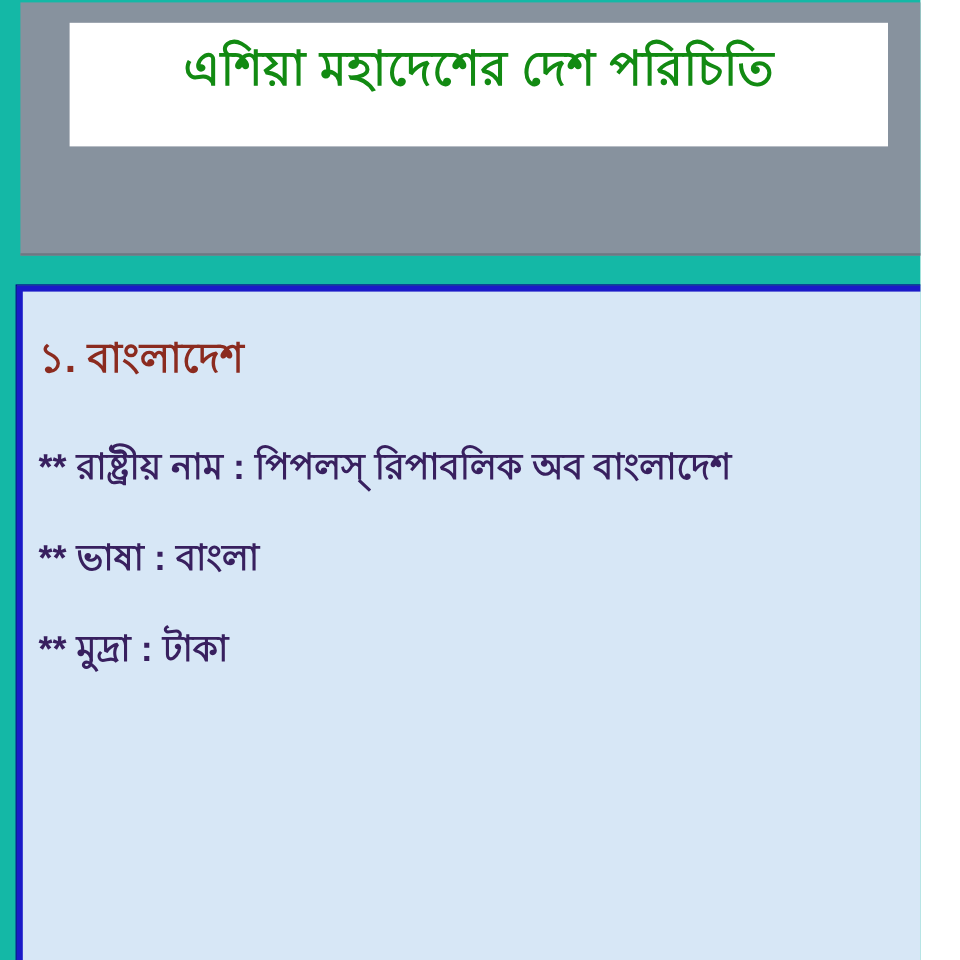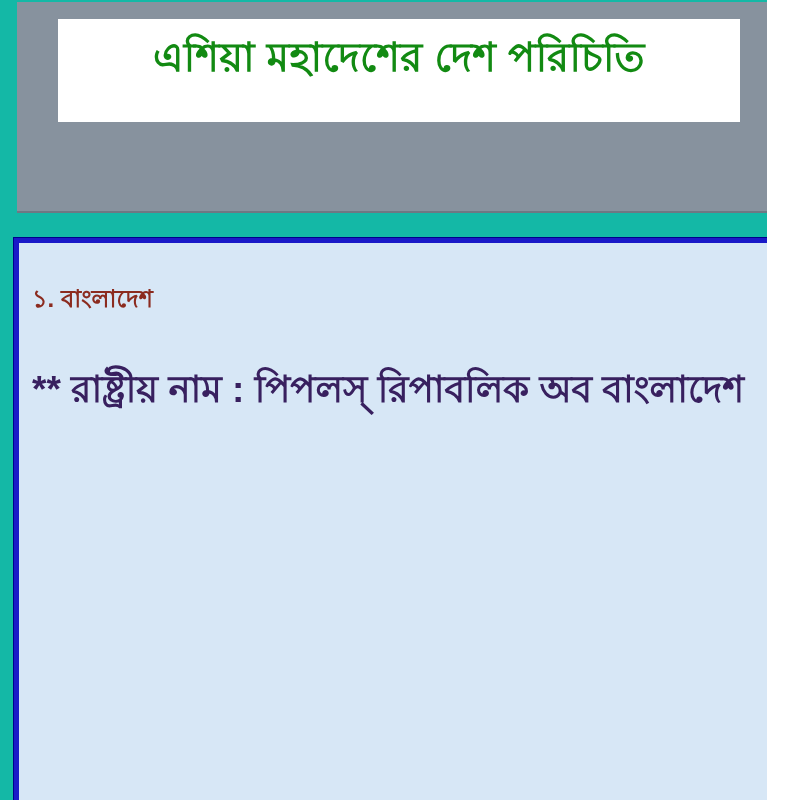"১. বাংলাদেশ" .section-heading { font-size: 24px -> 34px }
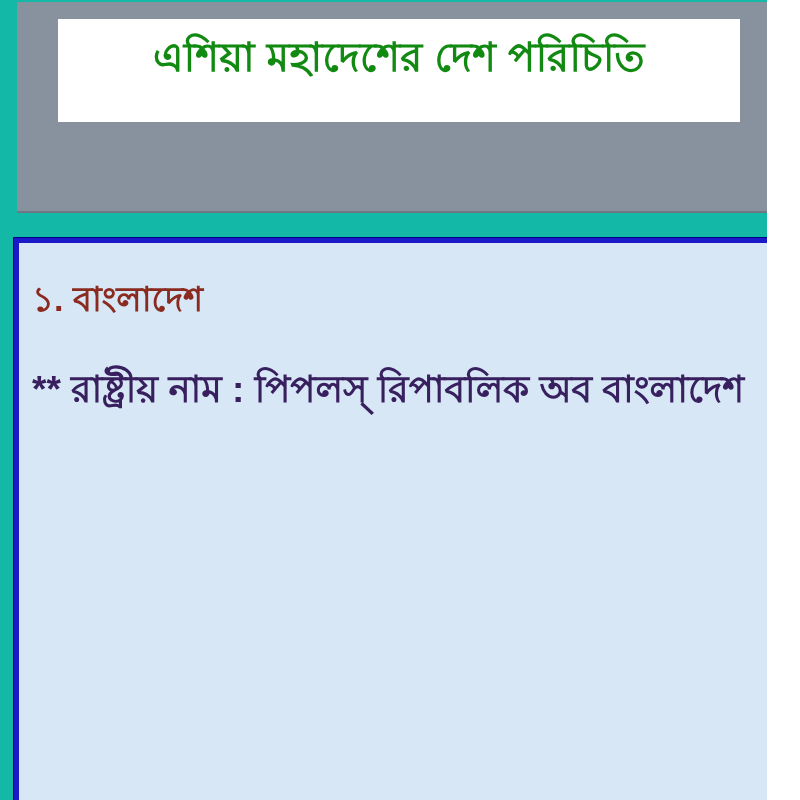"** রাষ্ট্রীয় নাম : পিপলস্" .fact-line { font-size: 37px -> 30px }
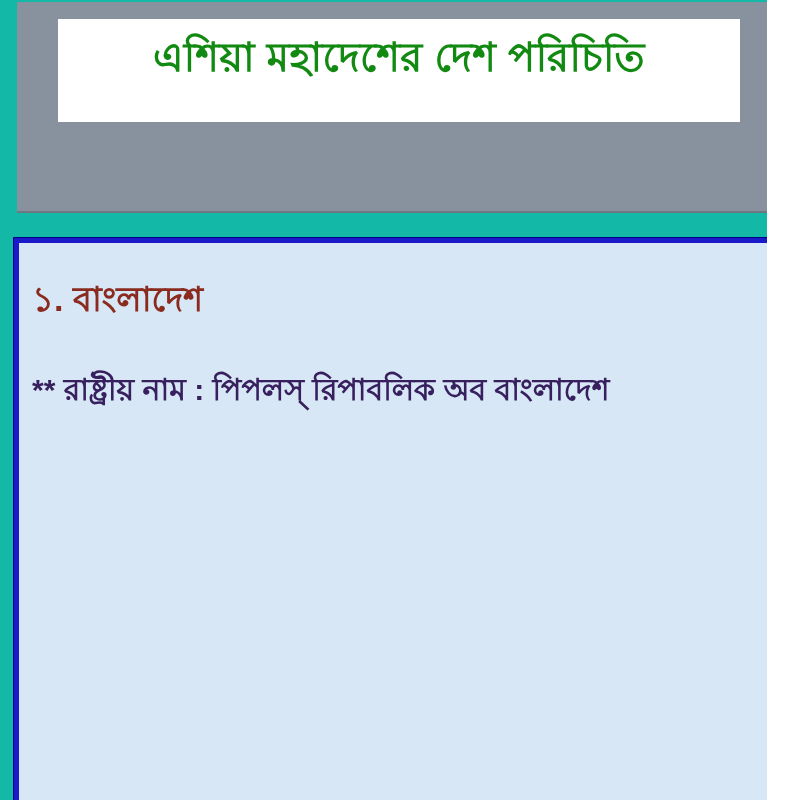"** ভাষা : বাংলা" p.fact-line { html: none -> <p>** ভাষা : বাংলা</p> }
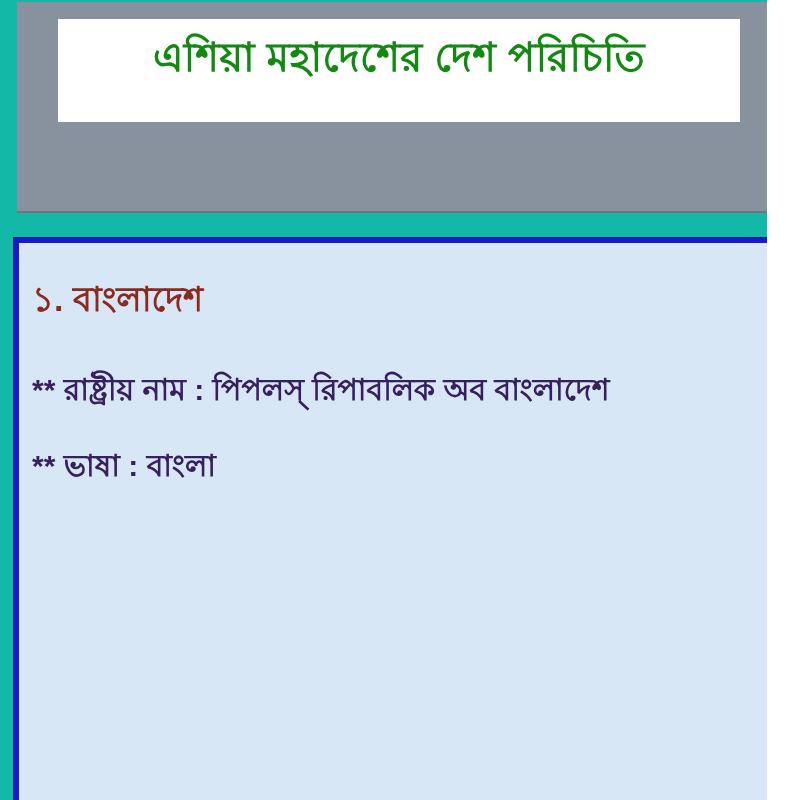"** মুদ্রা : টাকা" p.fact-line { html: none -> <p>** মুদ্রা : টাকা</p> }
